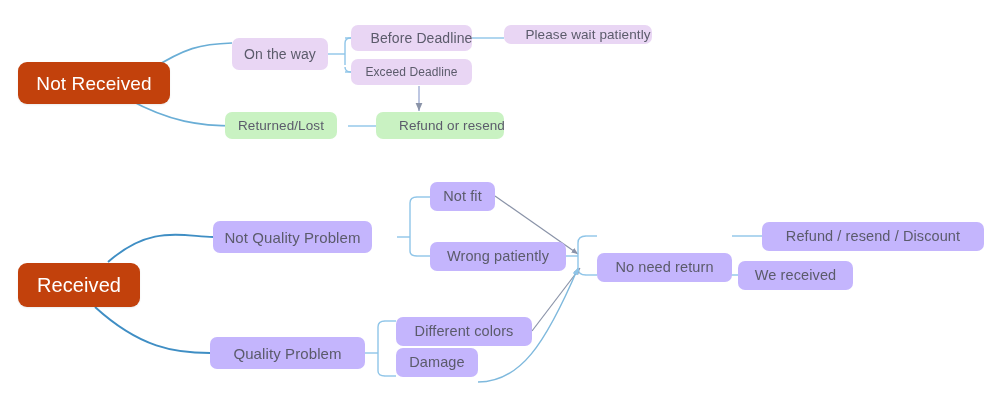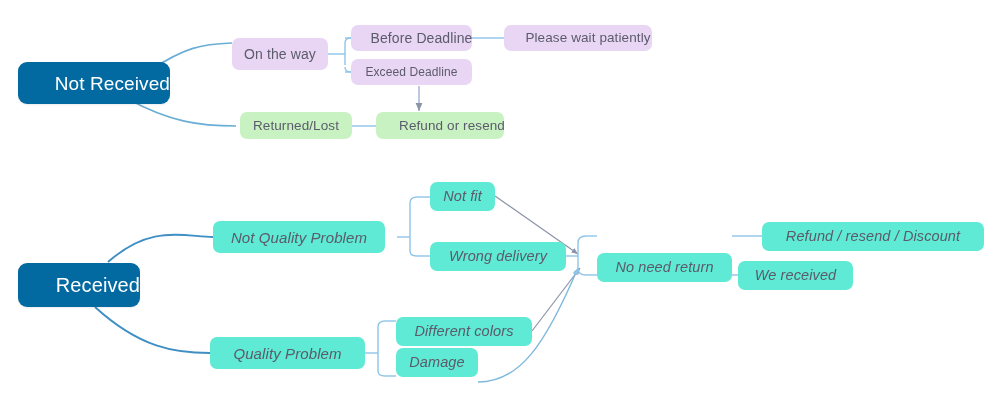"Please wait patiently" div.node { height: 26px -> 19px }
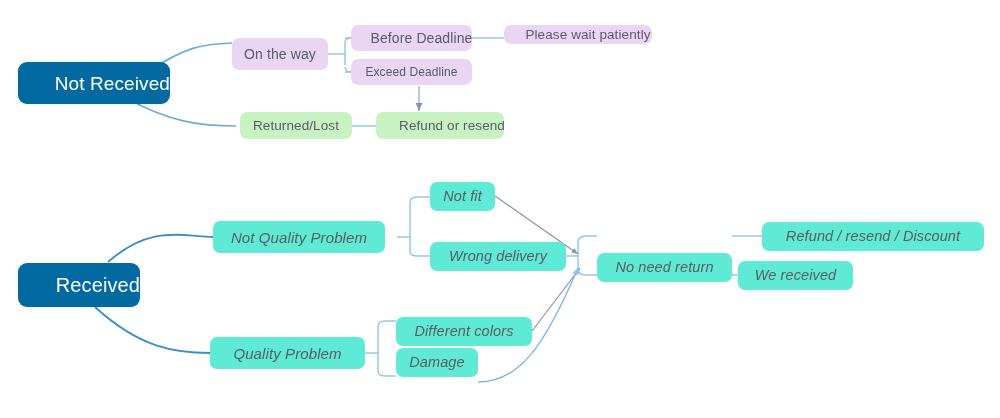"Not Received" .node.root { background: #0369a1 -> #c2410c; justify-content: flex-end -> none }
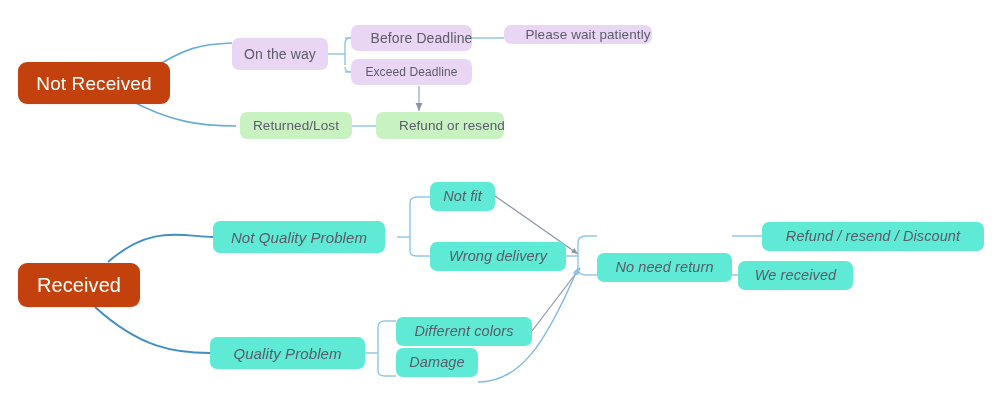"Returned/Lost" div.node { left: 240px -> 225px }
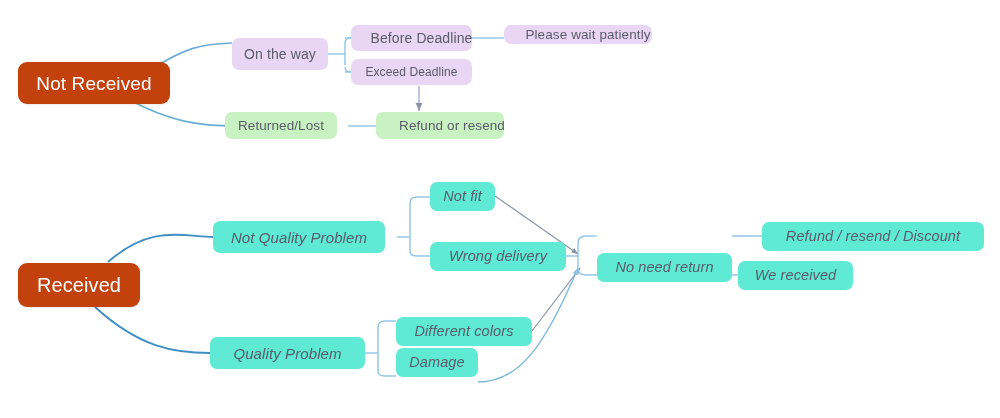"Not fit" .node.violet { background: #5eead4 -> #c4b5fd; font-style: italic -> none }
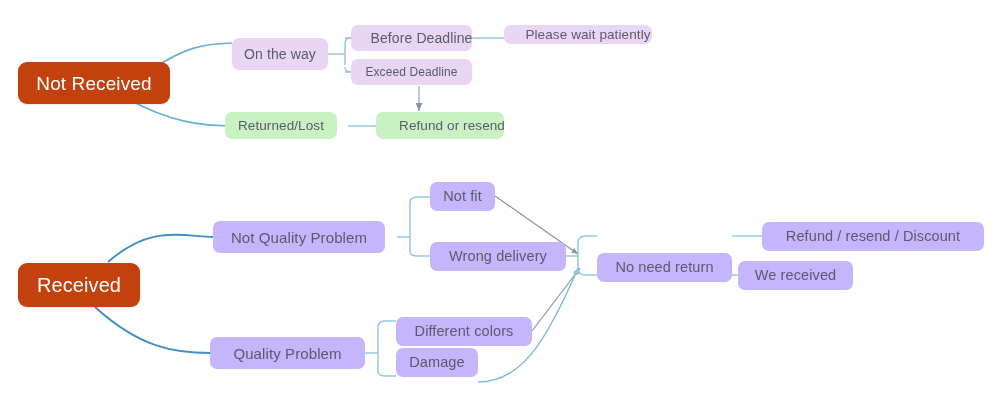"Not Quality Problem" div.node { width: 172px -> 159px }
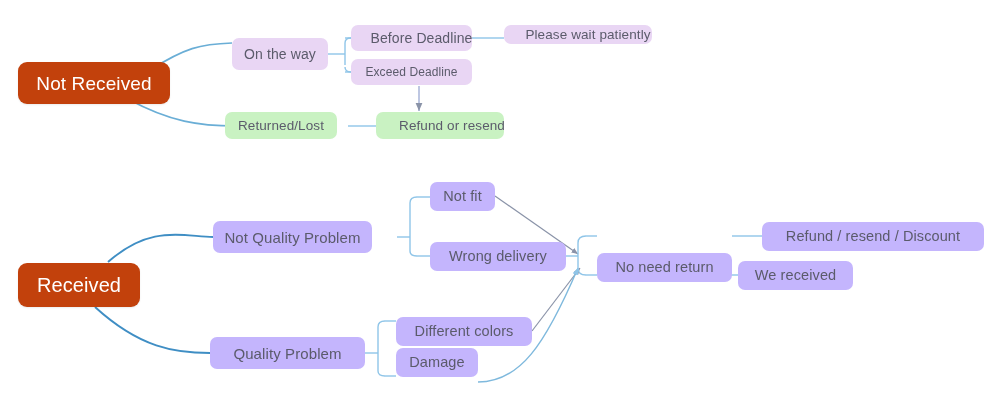"Wrong delivery" span { text: delivery -> patiently }
